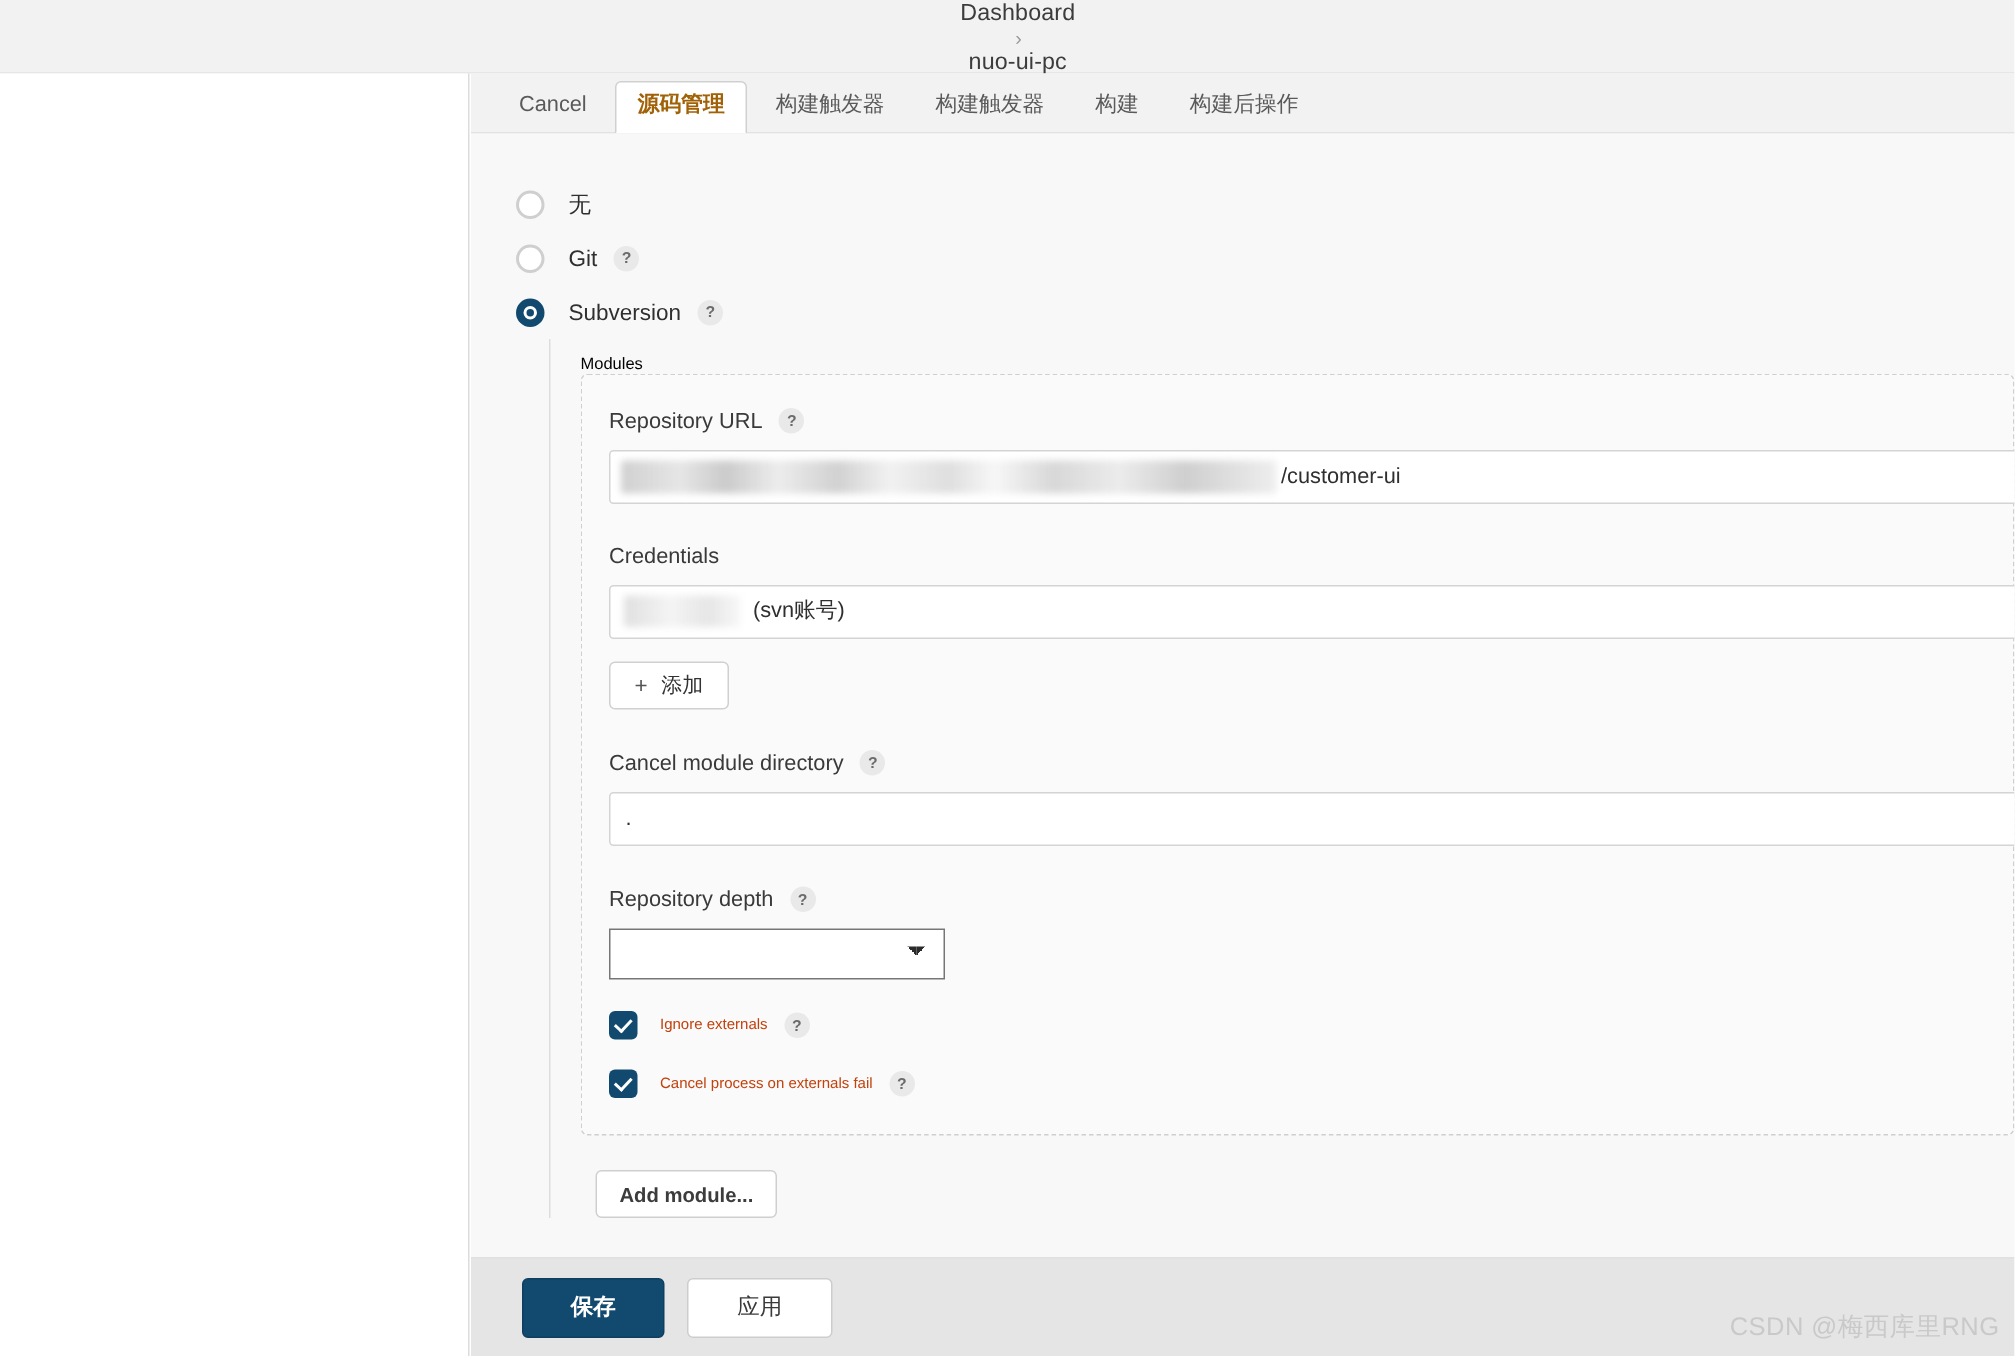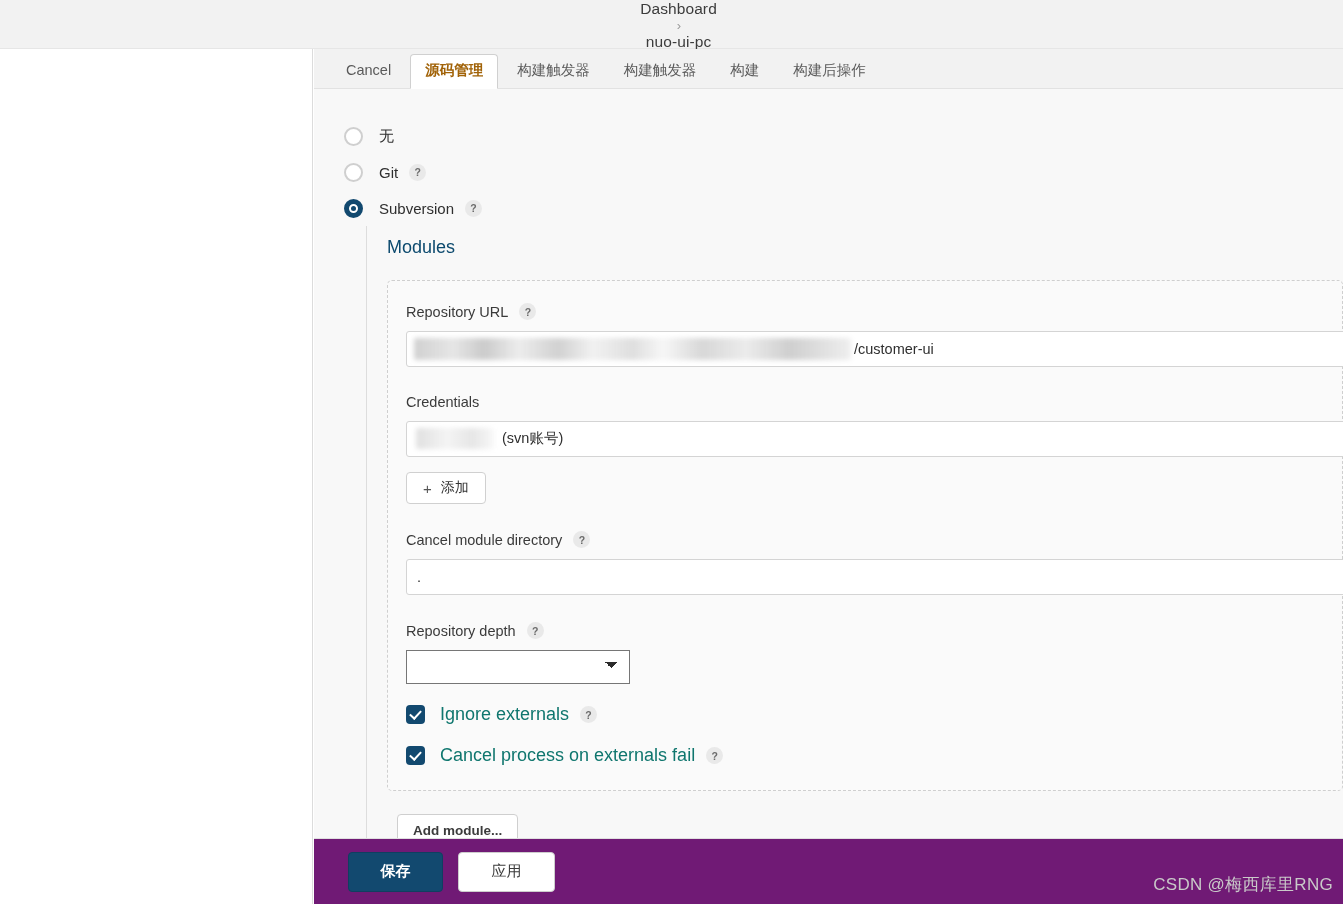"Modules" .section-title { color: #0c4a6e -> #000000; font-size: 18px -> 11px; margin-bottom: 22px -> 0 }
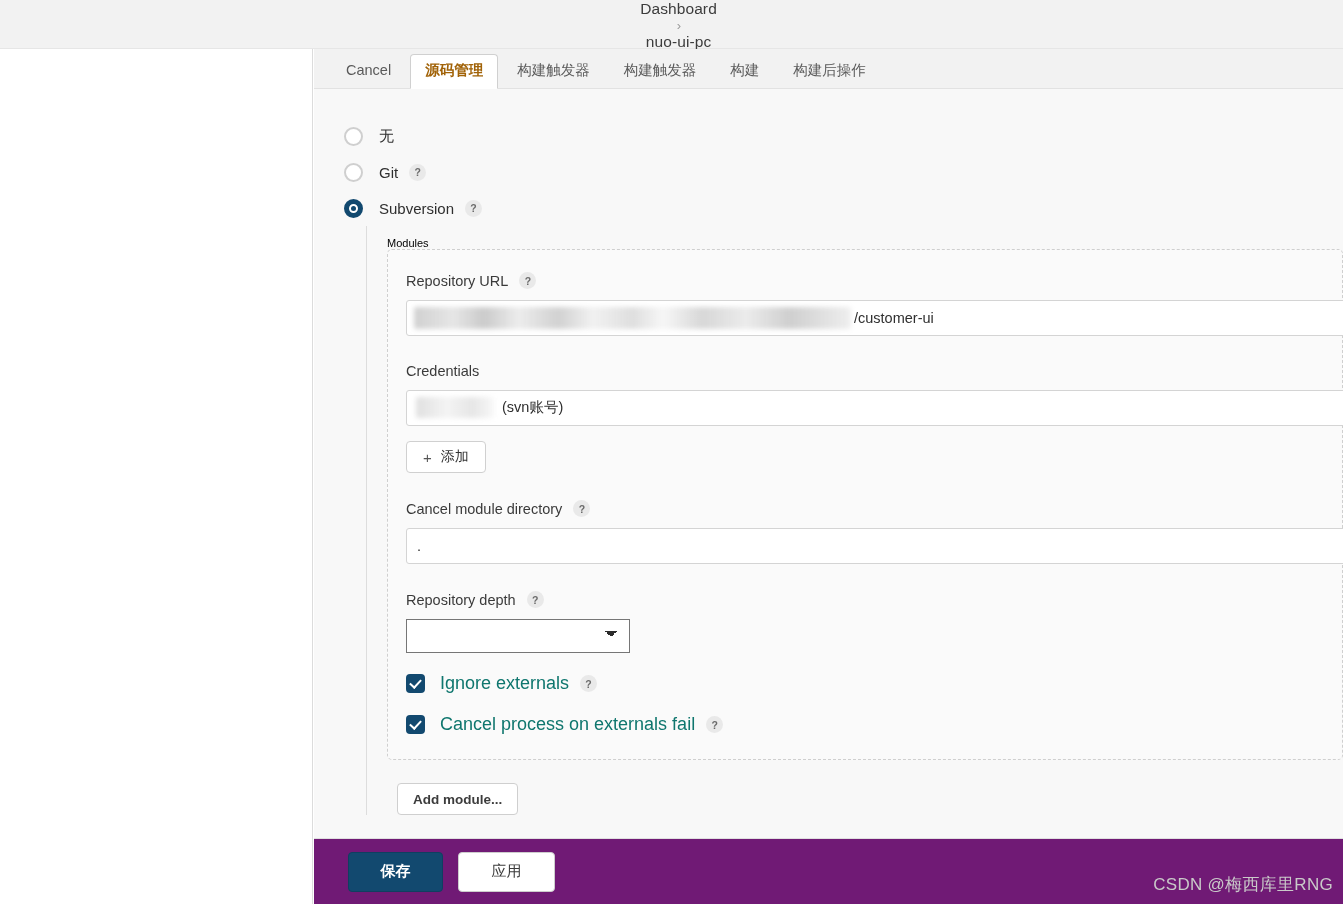"Ignore externals" .check-label { color: #0f766e -> #c2410c; font-size: 18px -> 10px }
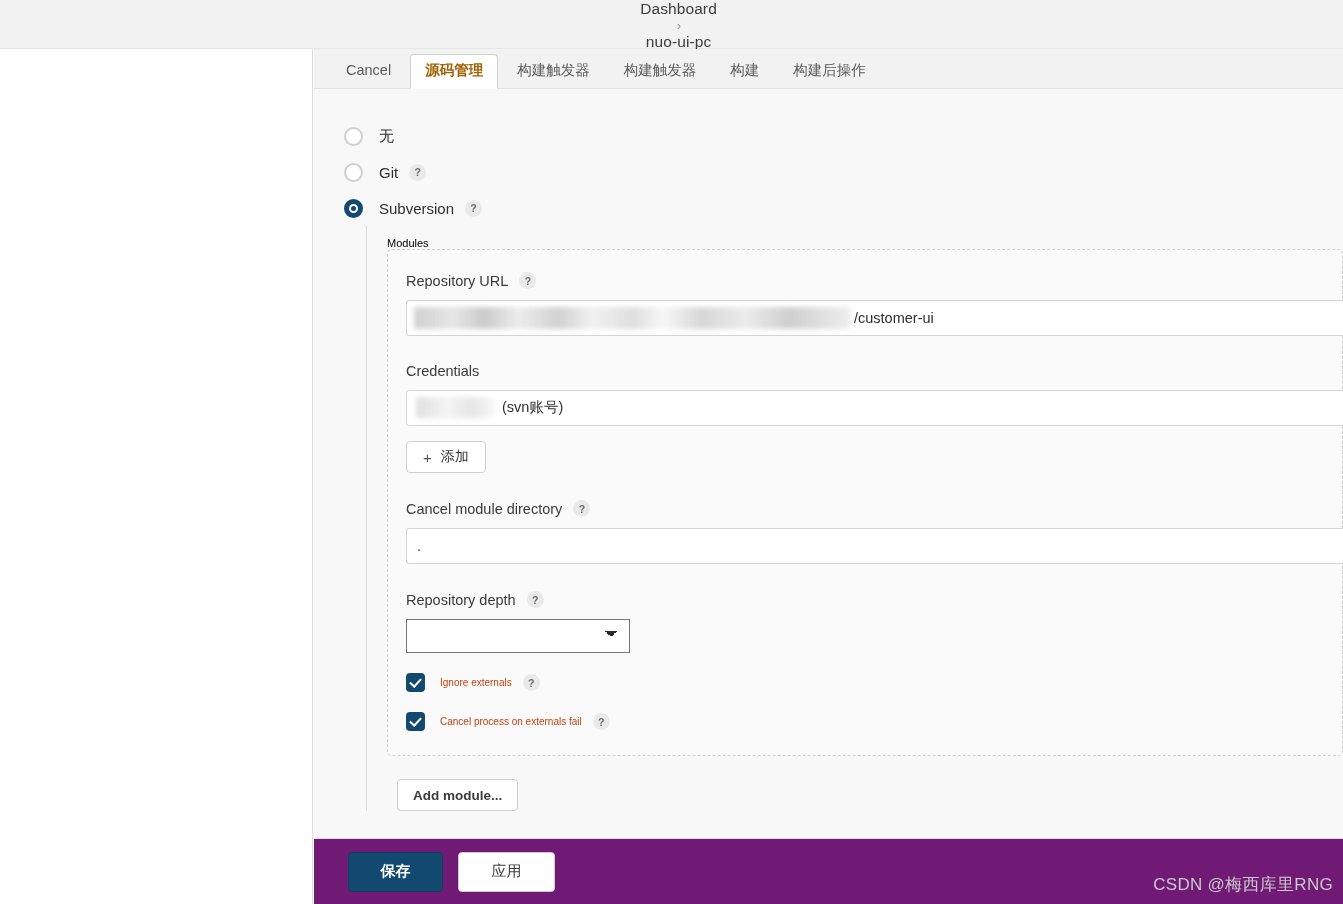"保存" .footer { background: #701a75 -> #e5e5e5 }
